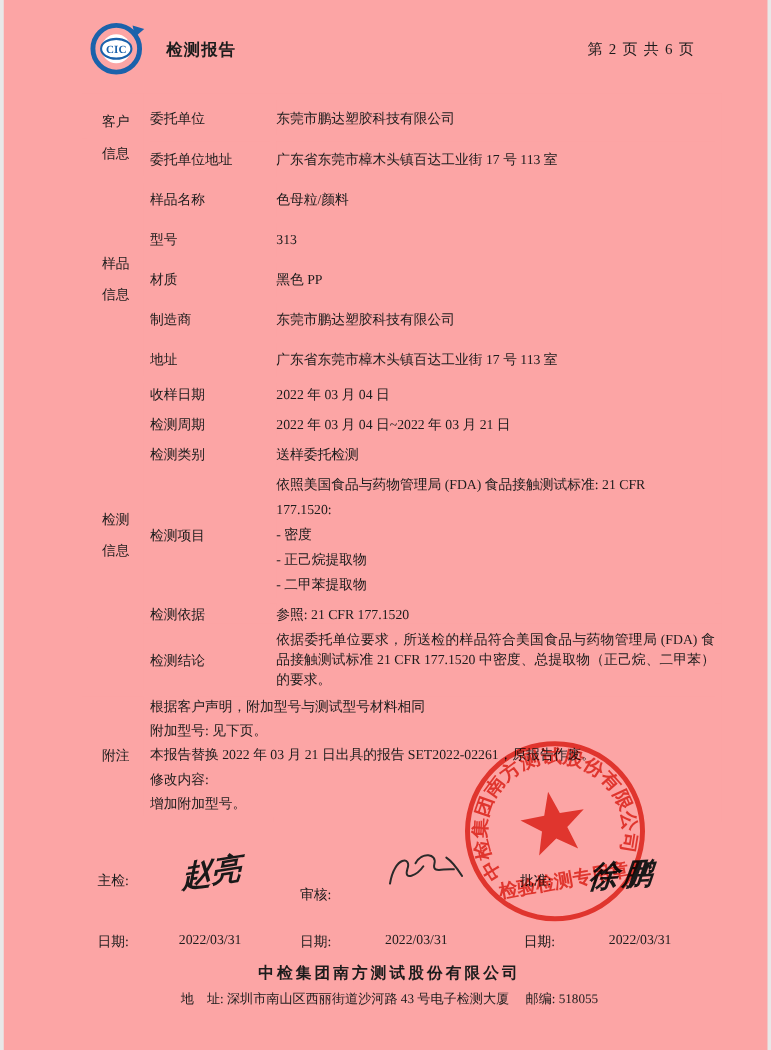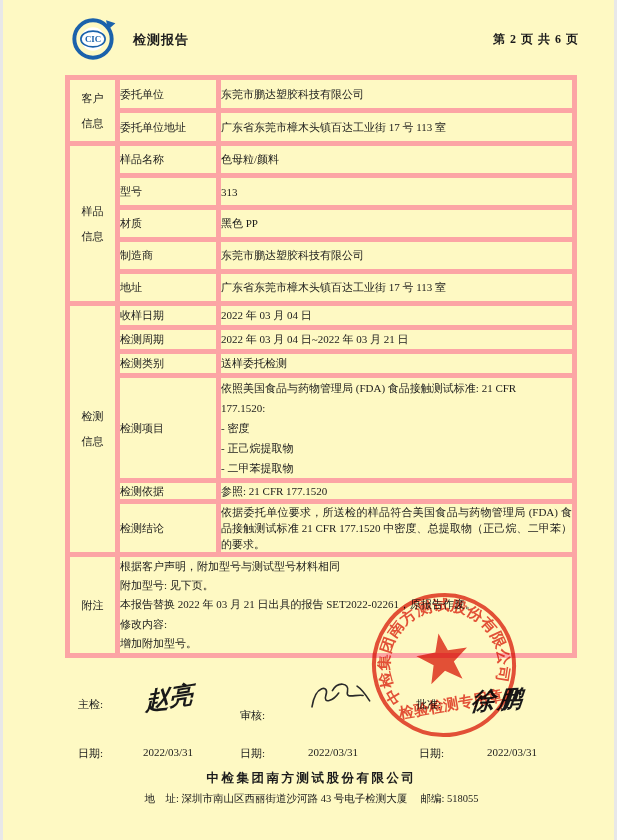"CIC" .page { background: #fef9c3 -> #fca5a5 }
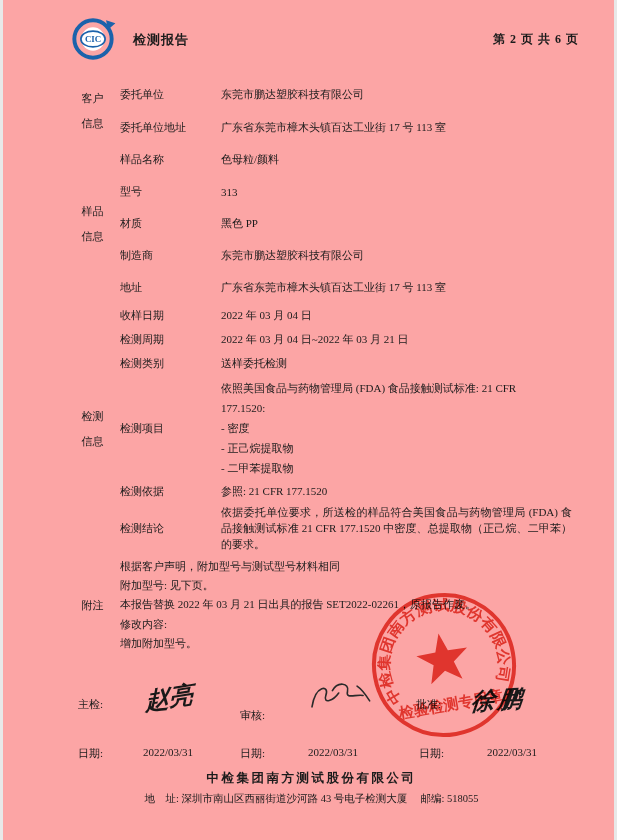"第 2 页 共 6" .hdr-page { font-weight: bold -> normal; left: 490px -> 467px }
